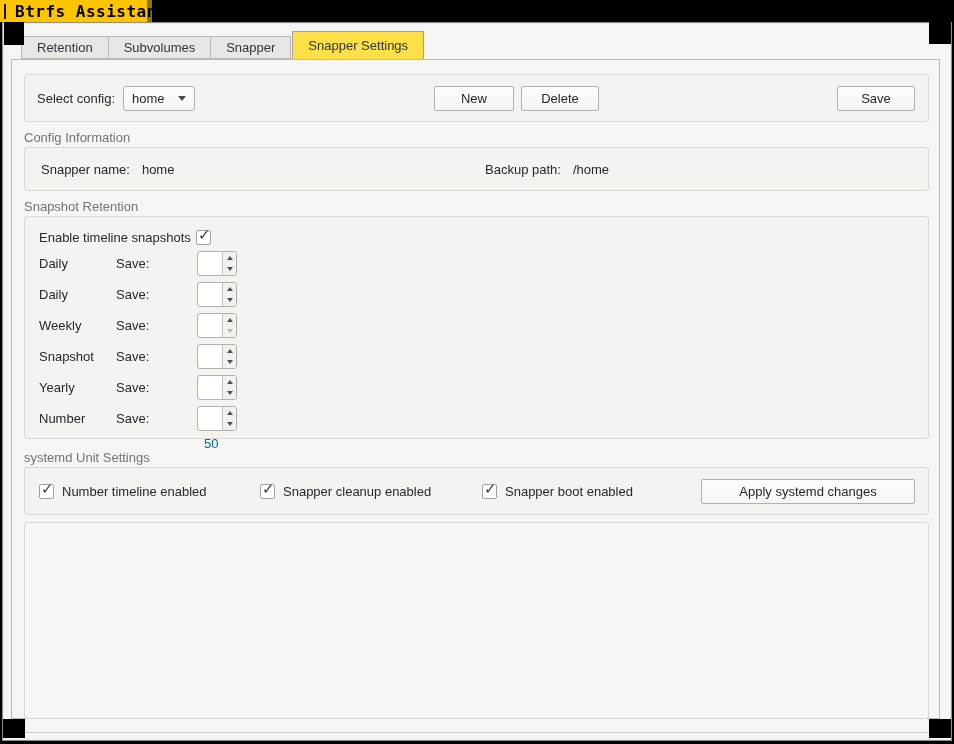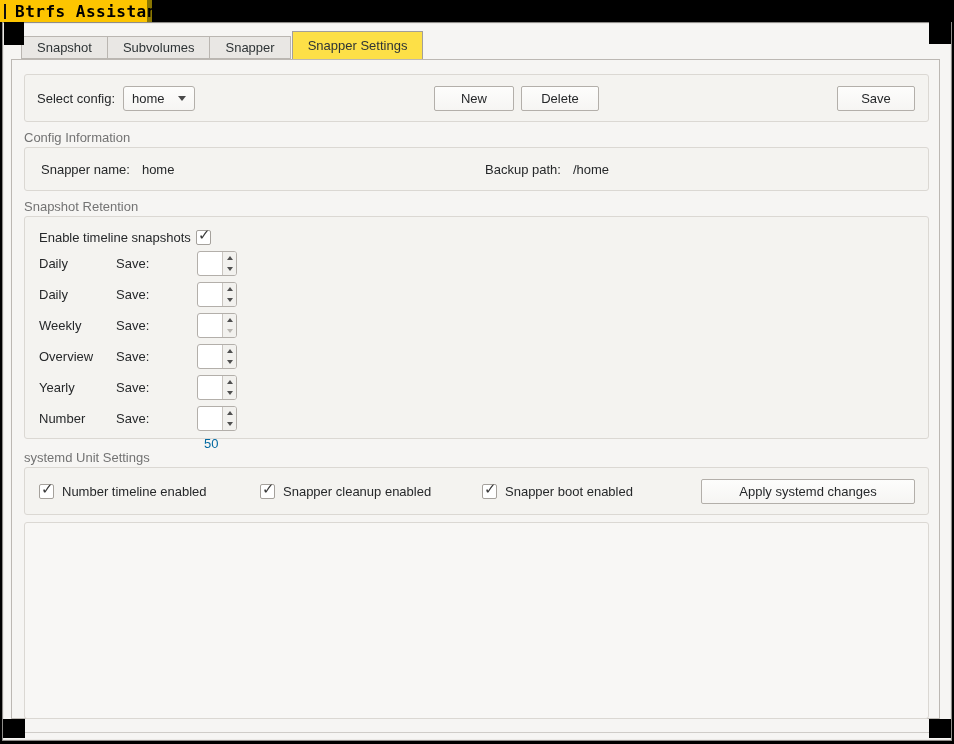"Snapshot" span { text: Snapshot -> Retention }
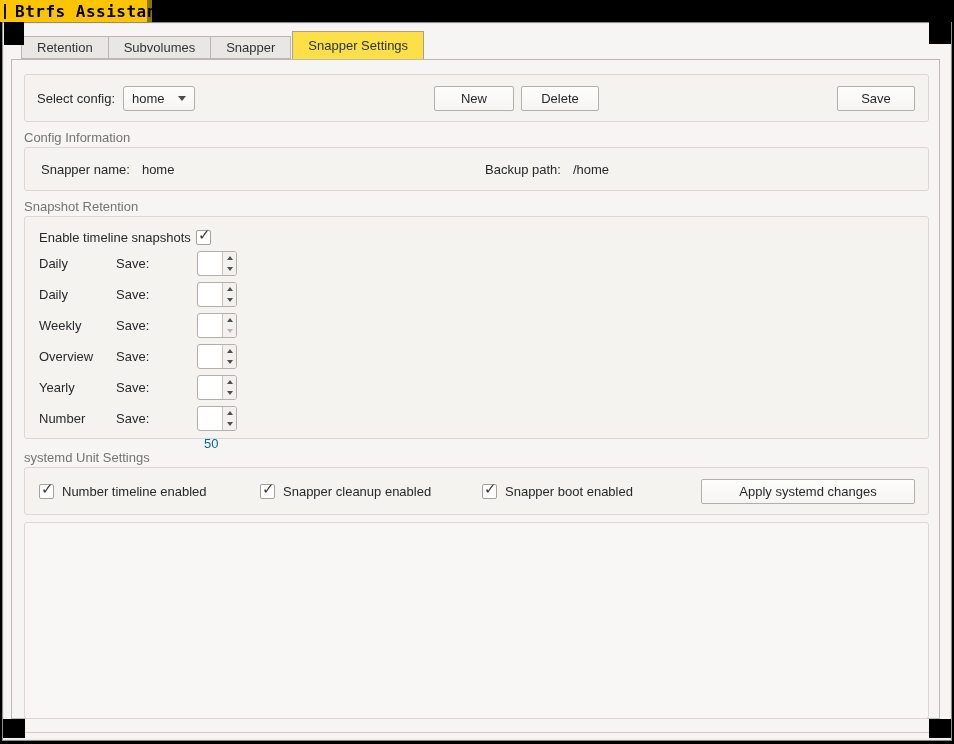"Overview" span.period { text: Overview -> Snapshot }
